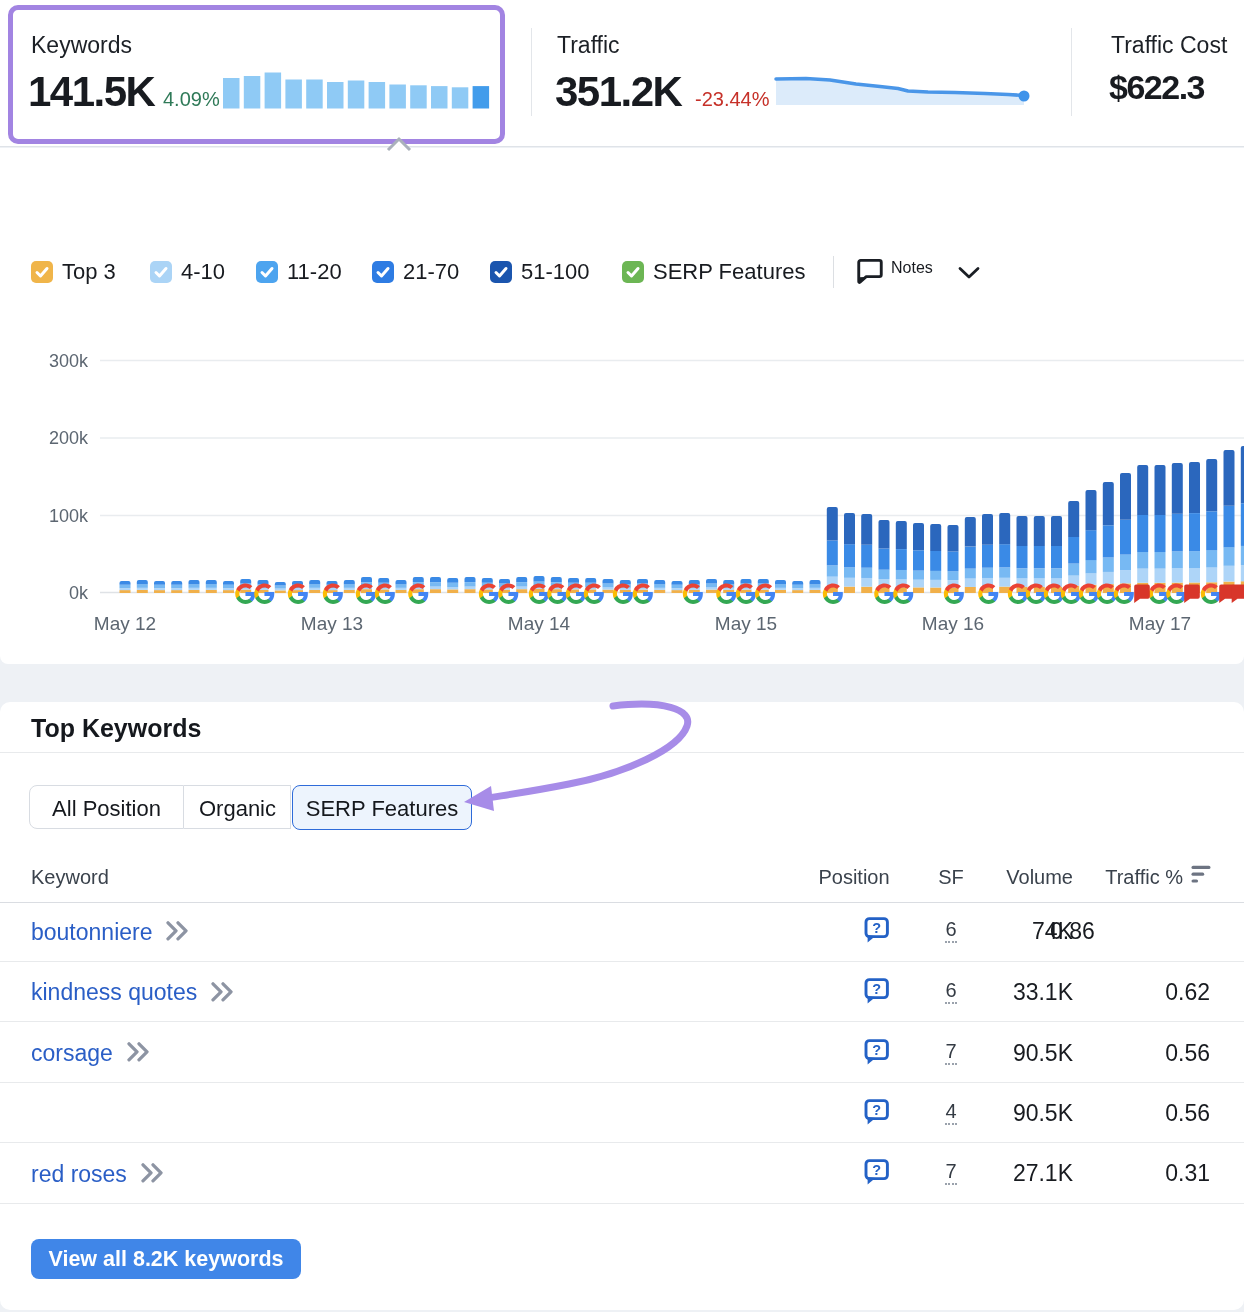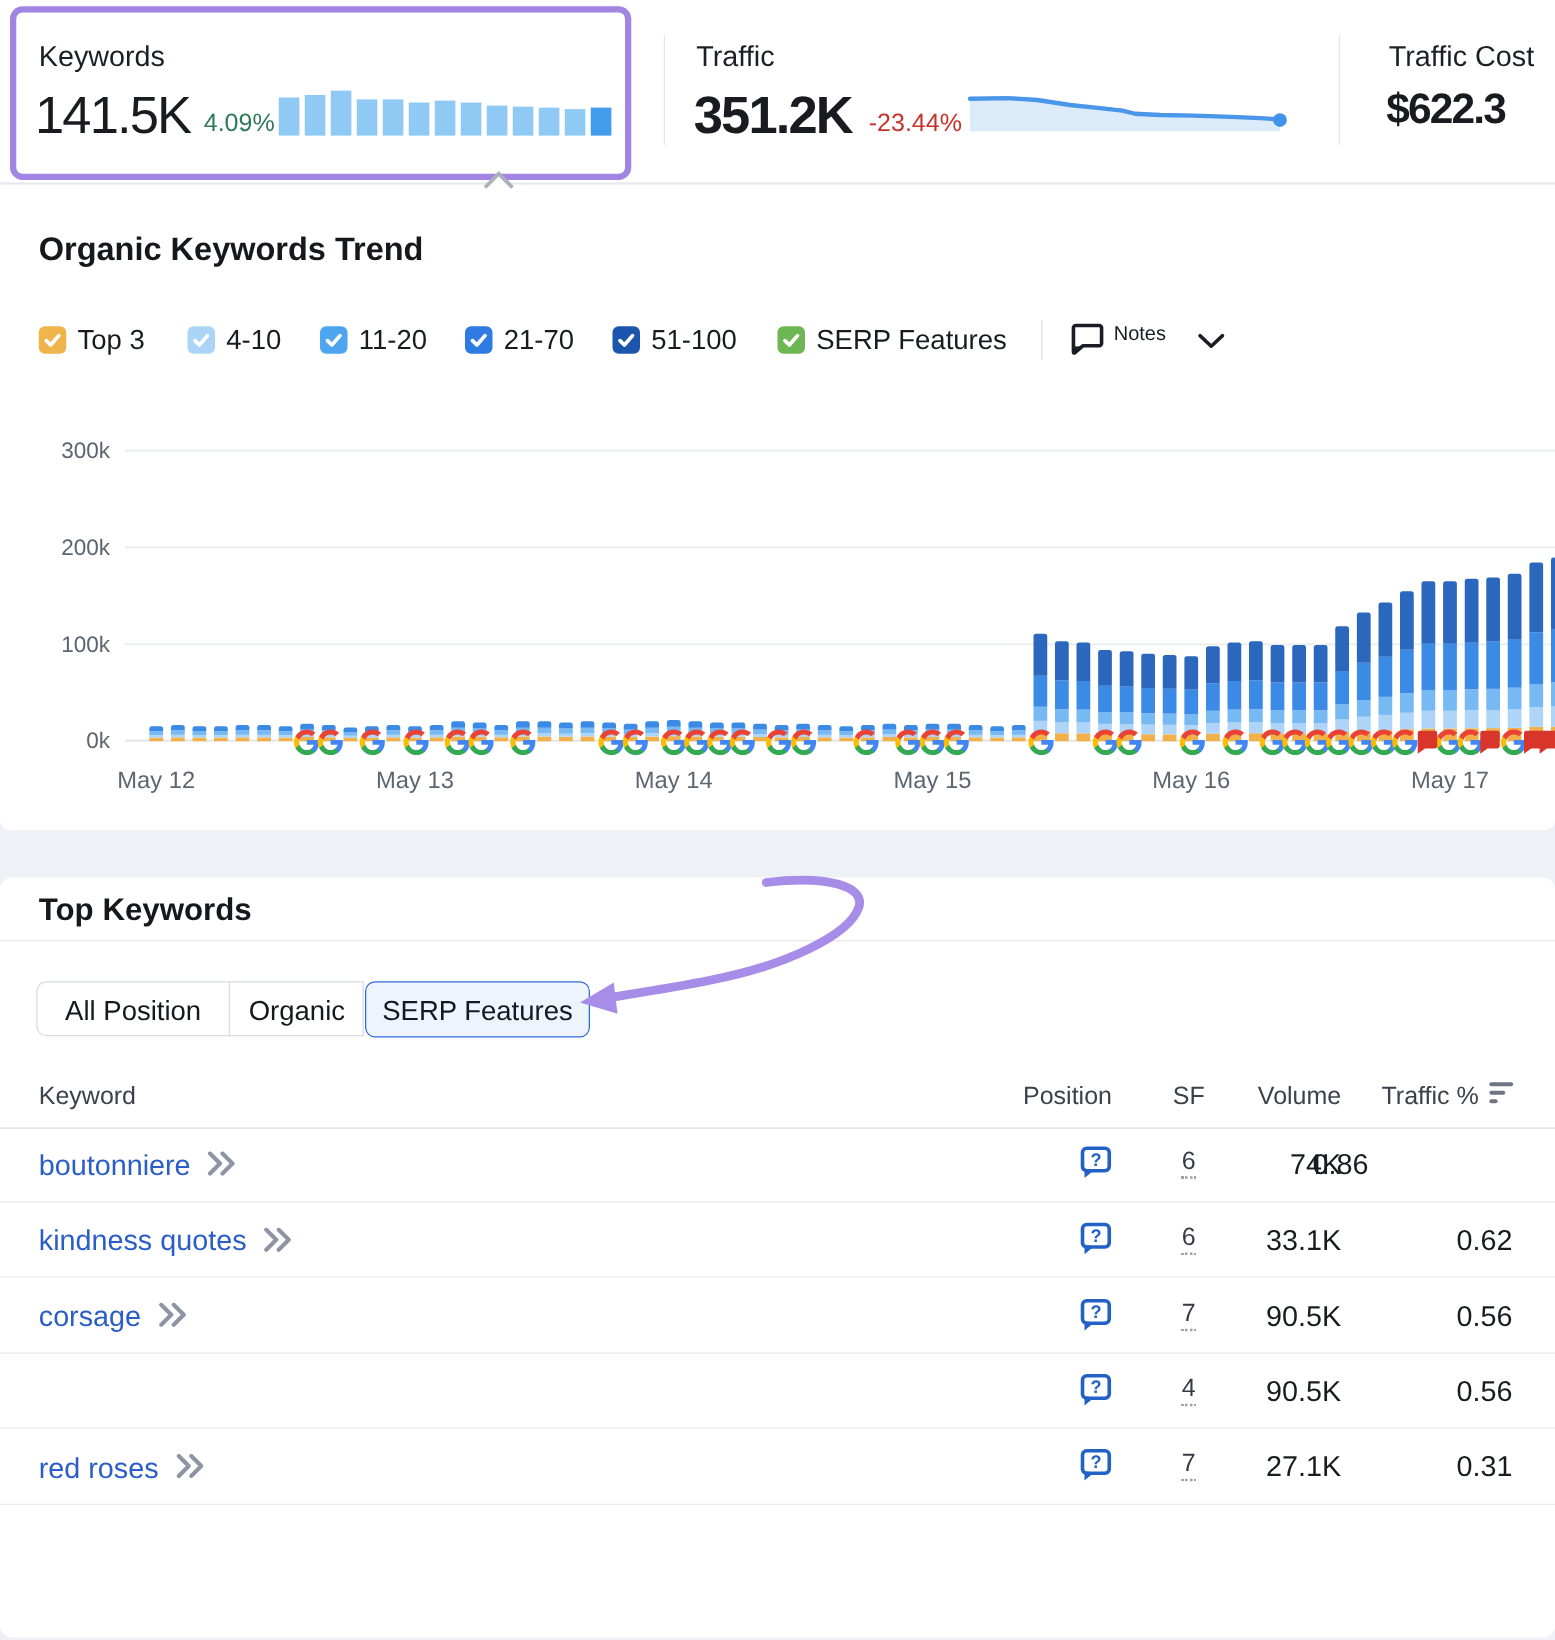"141.5K" div.abs { font-weight: normal -> bold }
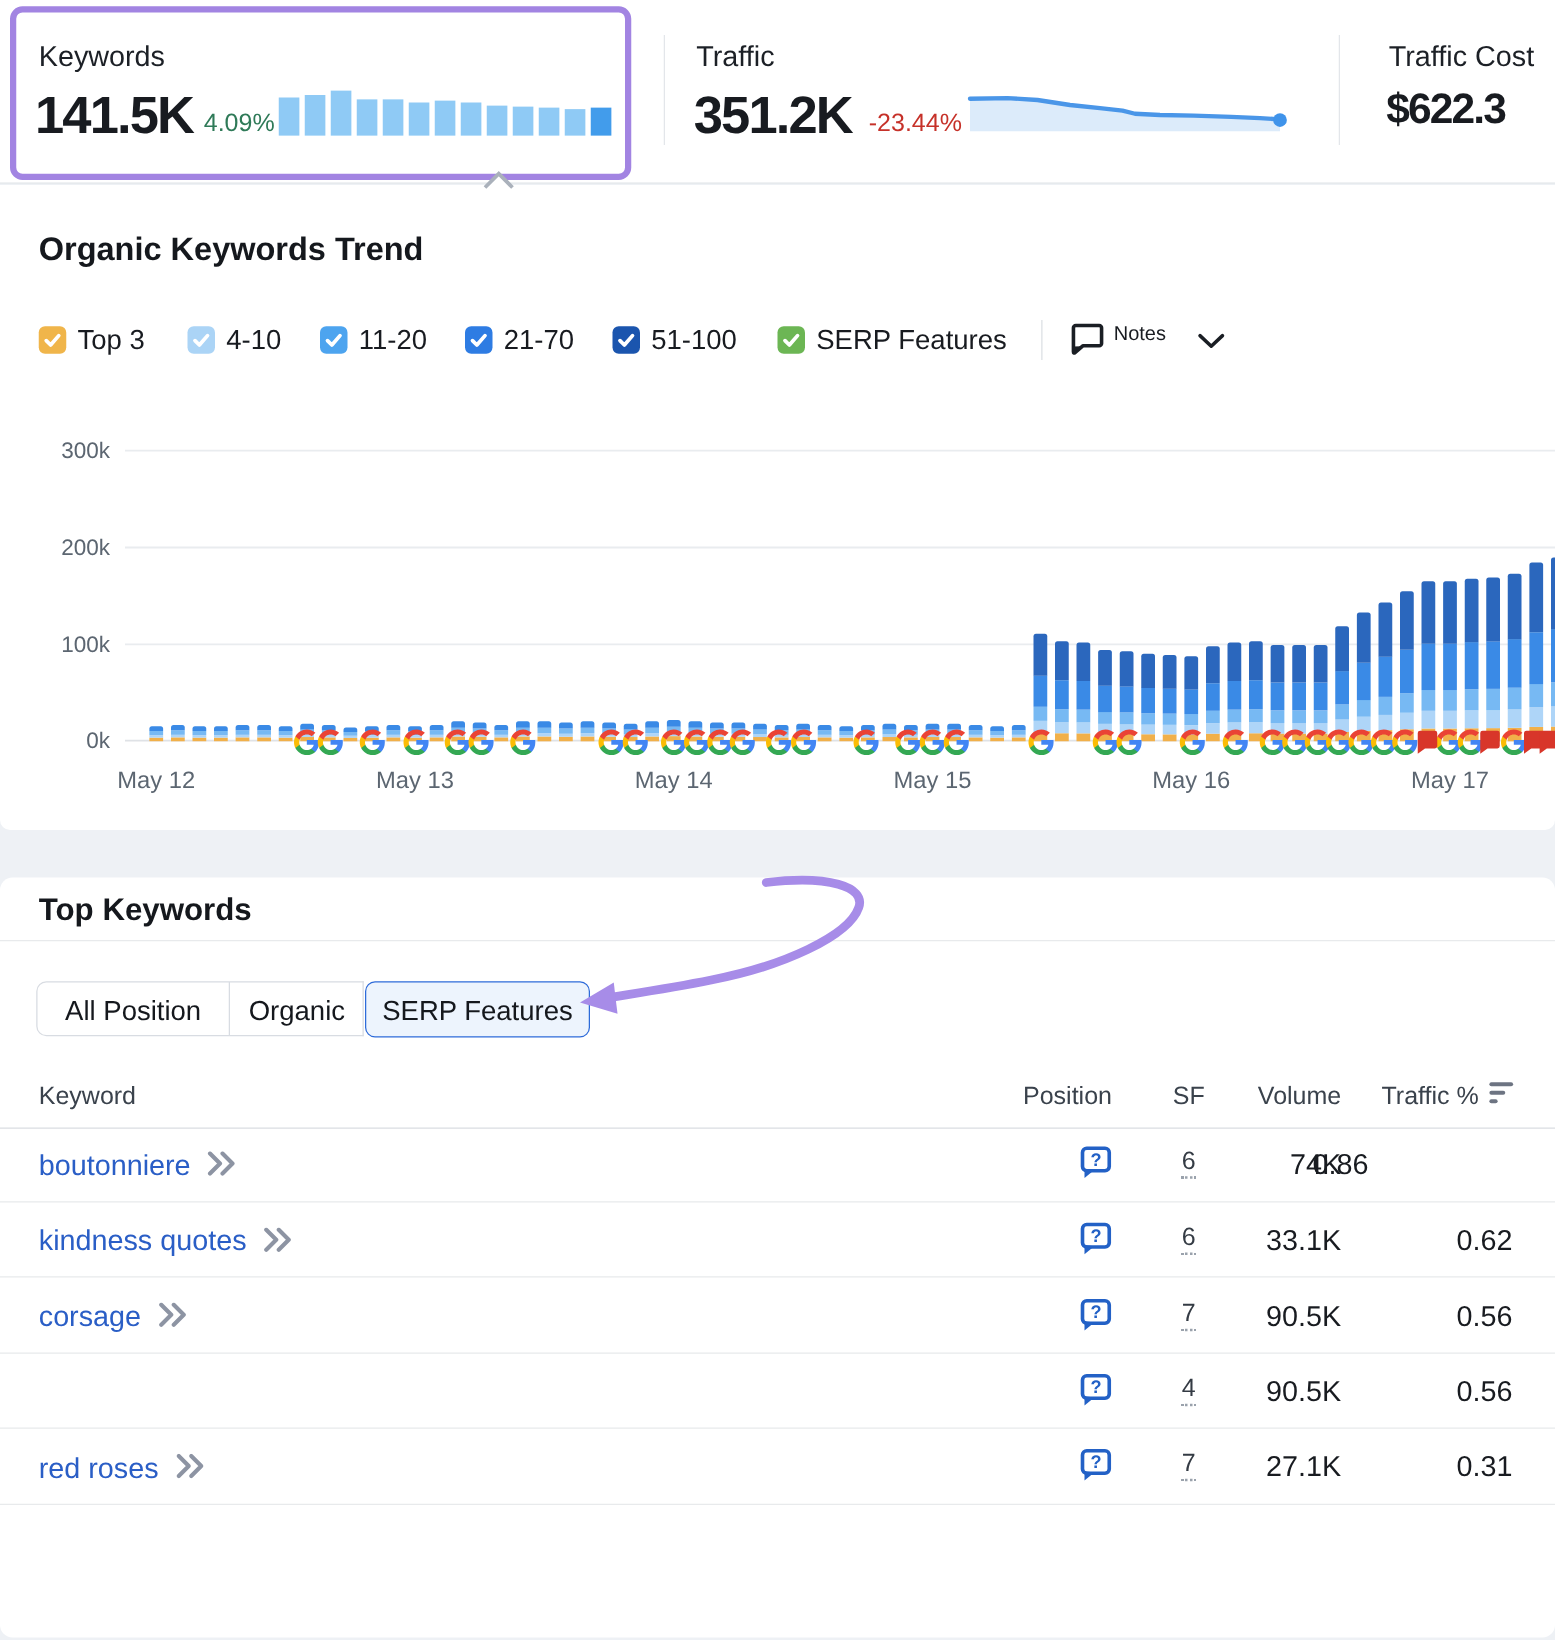"Organic Keywords Trend" div.abs { html: <div>Organic Keywords Trend</div> -> none }
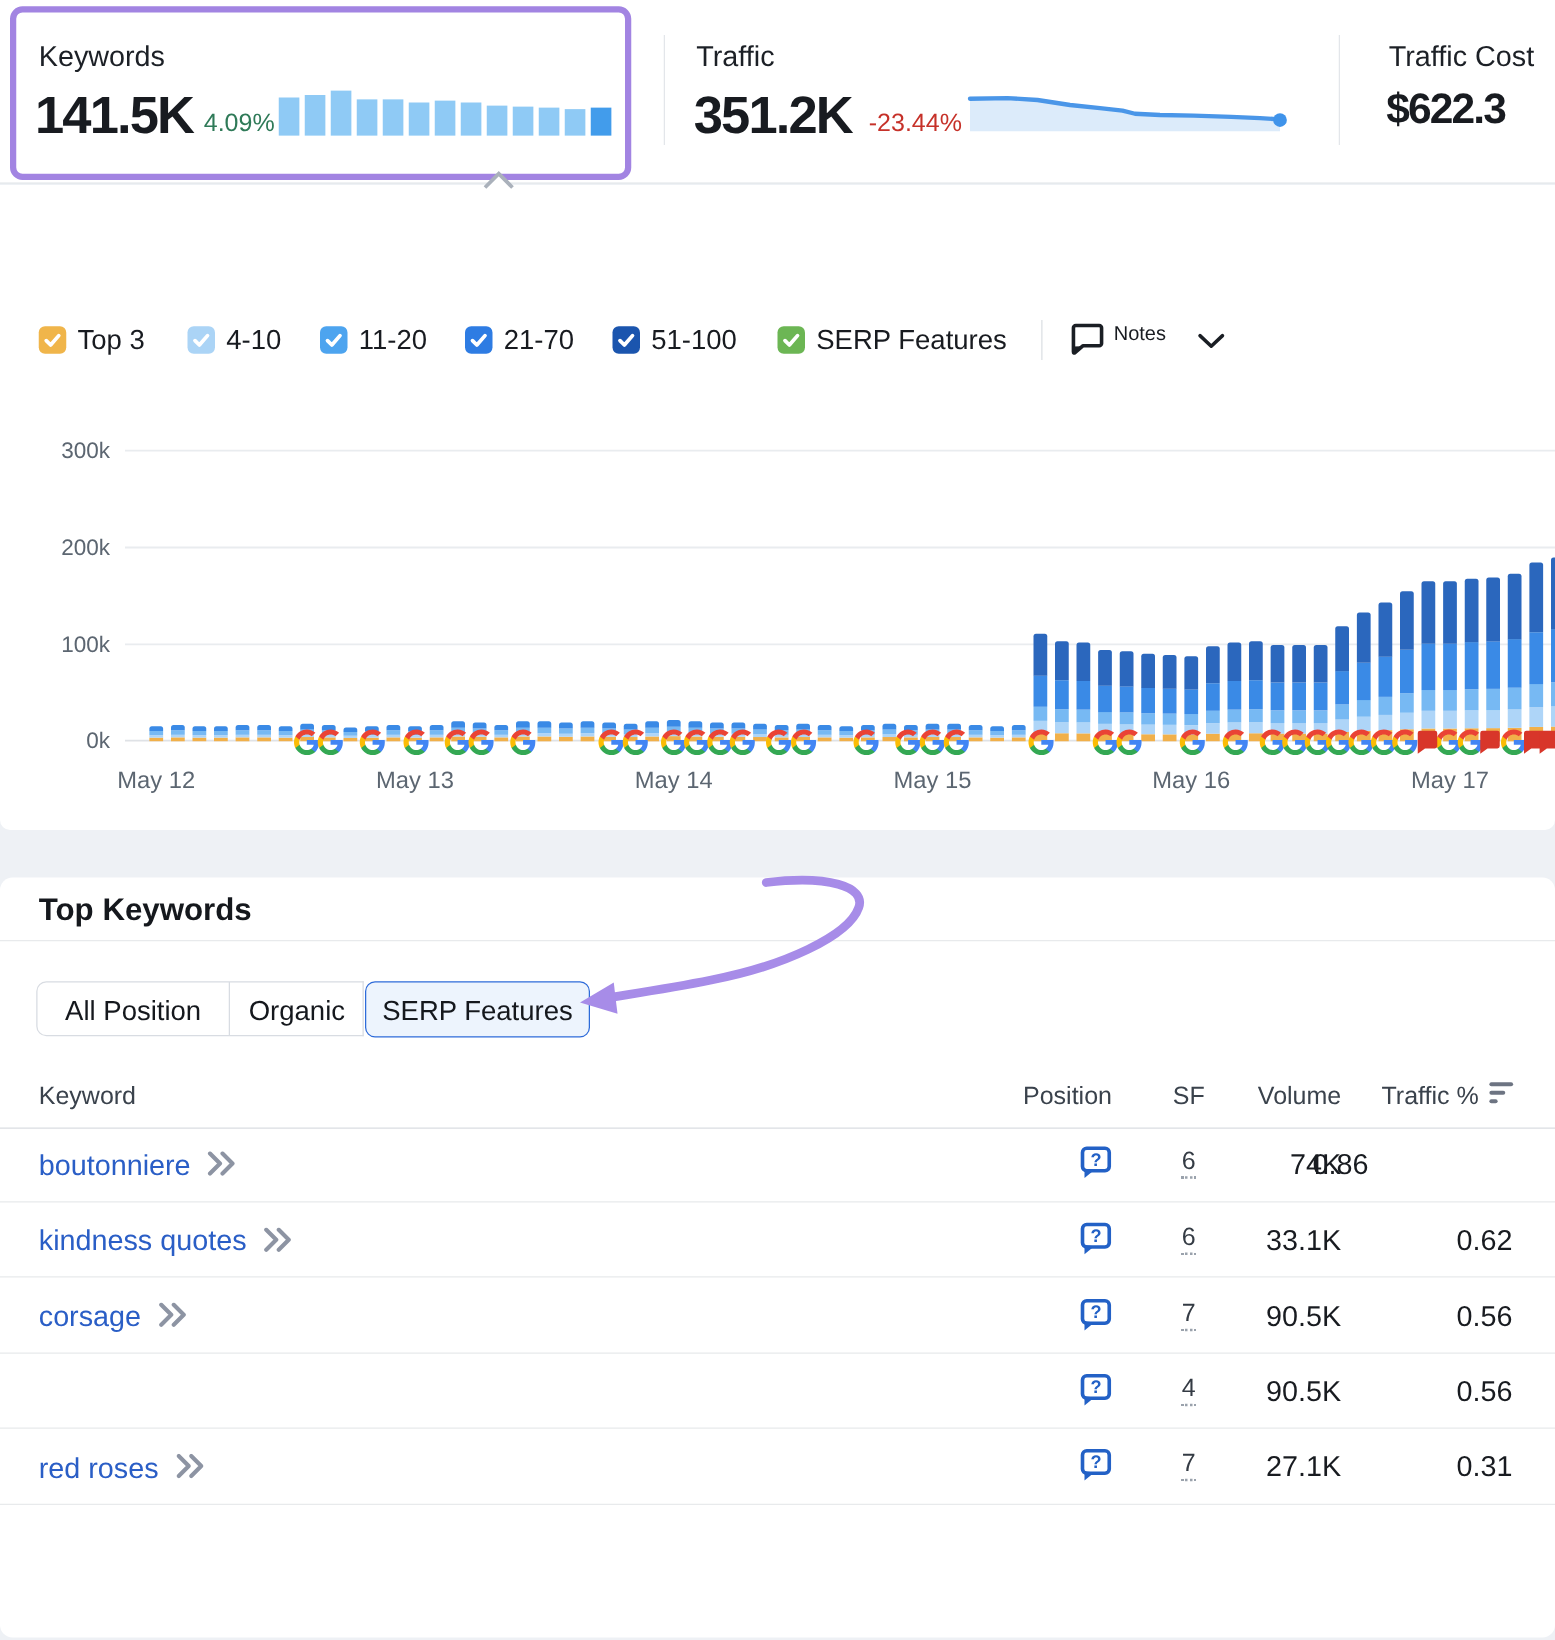"View all 8.2K keywords" div.abs { html: none -> <div>View all 8.2K keywords</div> }
